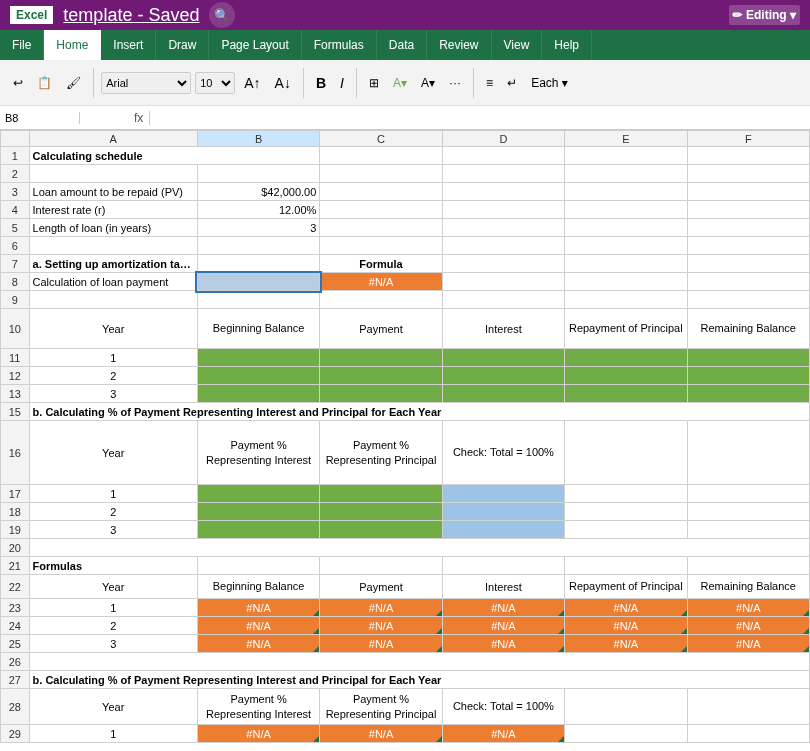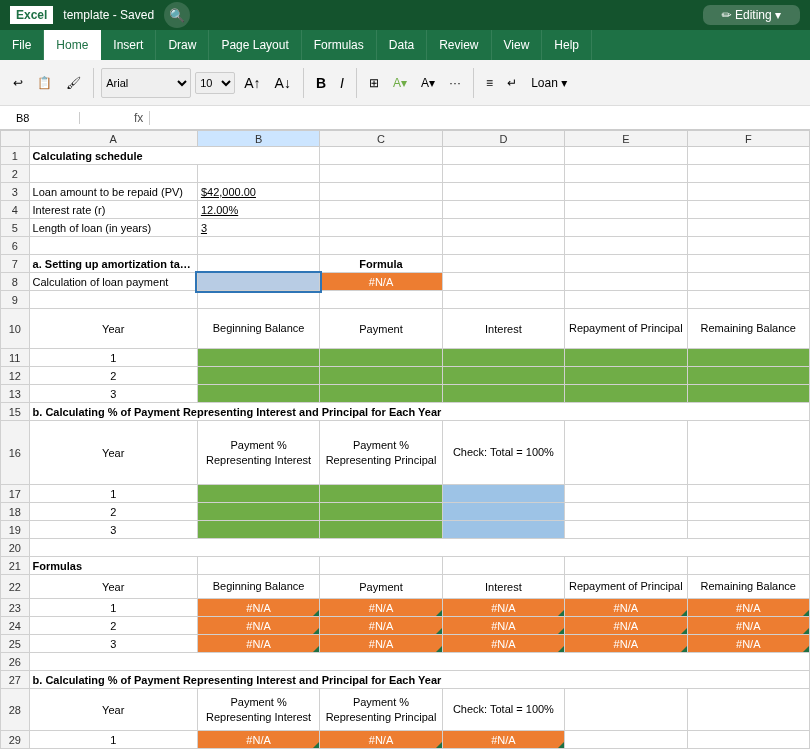"Excel" .title-bar { background: #14532d -> #701a75 }
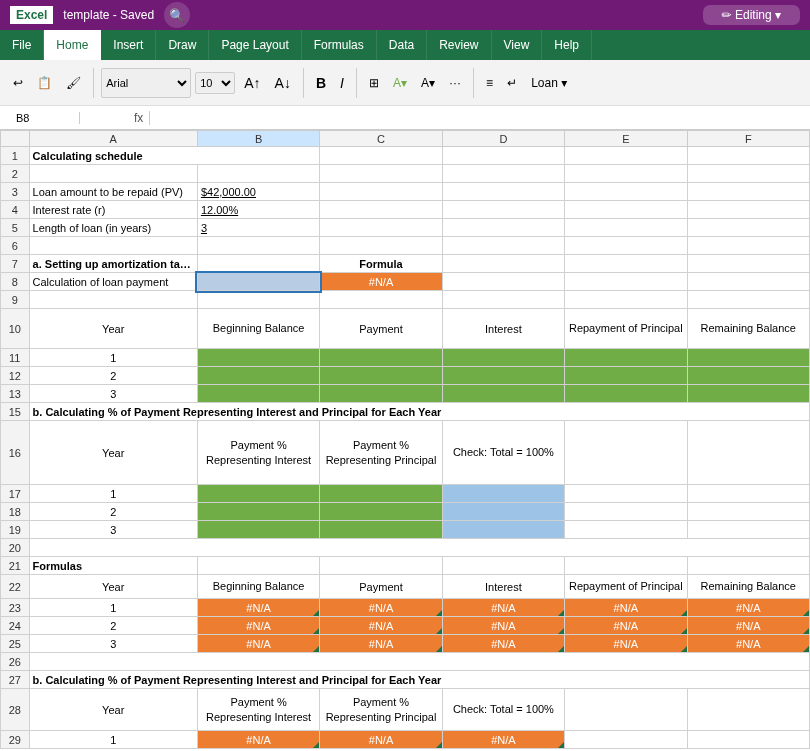"template - Saved" .title-bar .title-text { font-size: 12px -> 18px; text-decoration: none -> underline }
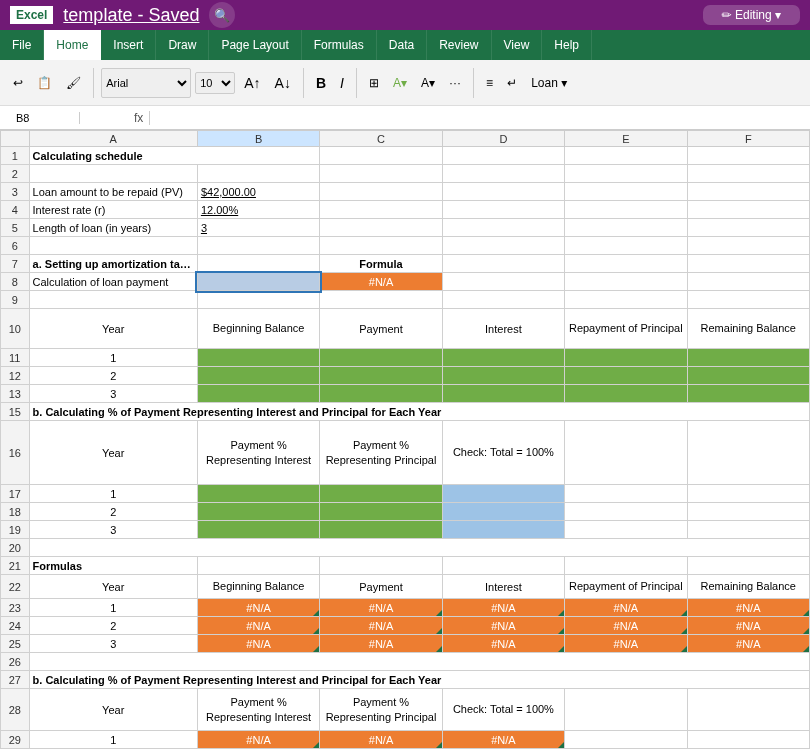"✏ Editing ▾" .title-bar .editing-btn { border-radius: 7px -> 2px; font-weight: none -> bold; padding: 3px 19px -> 3px 4px }
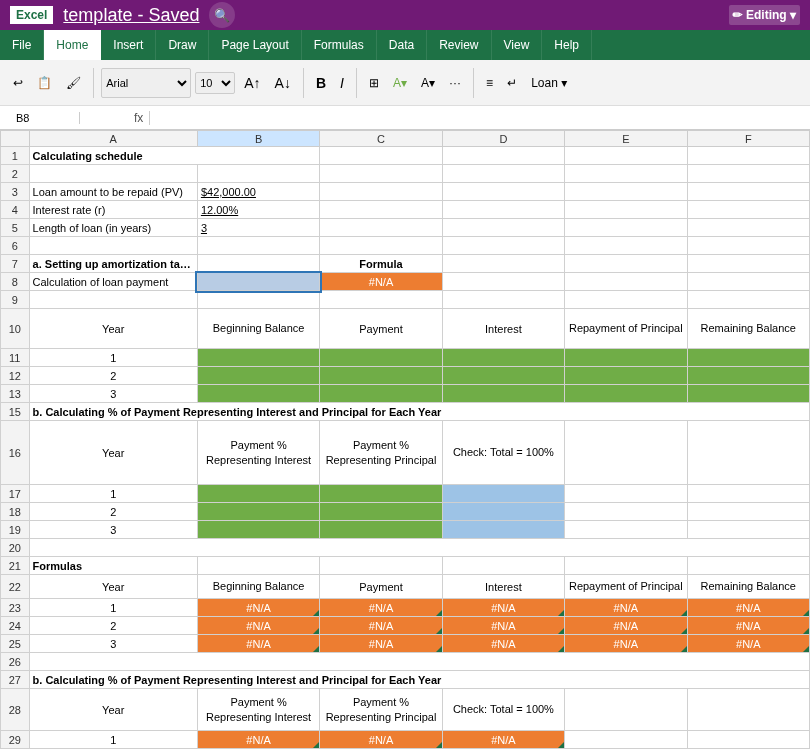"Arial" .font-select { height: 30px -> 22px }
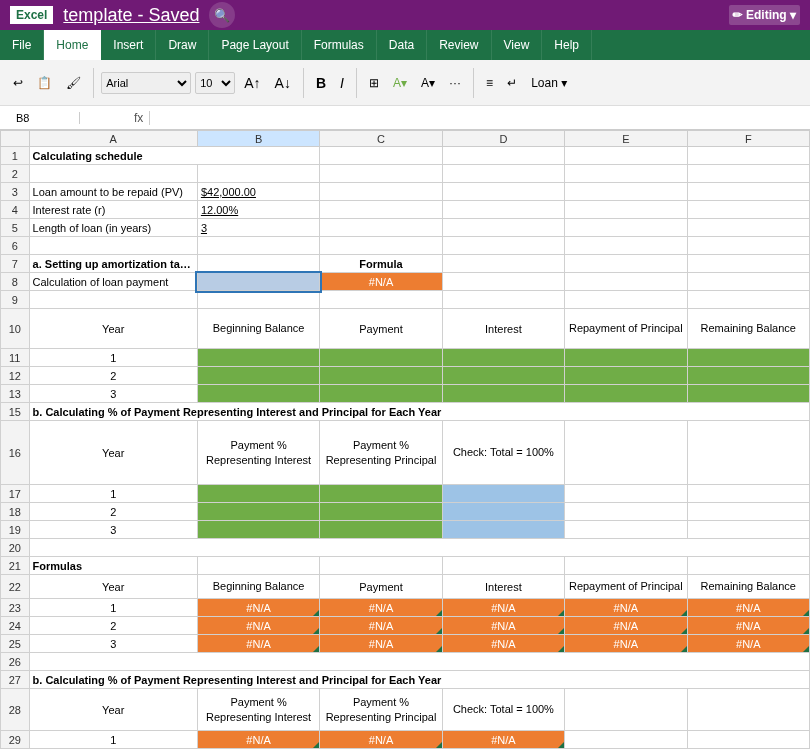"Loan ▾" button.ribbon-btn { text: Loan -> Each }
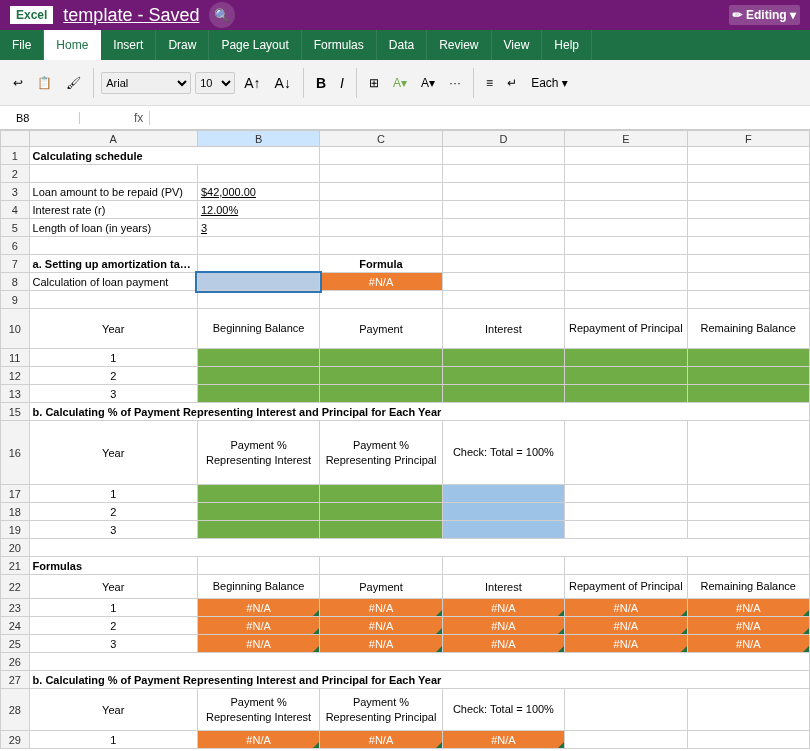"B8" .cell-ref { padding: 0 16px -> 0 5px }
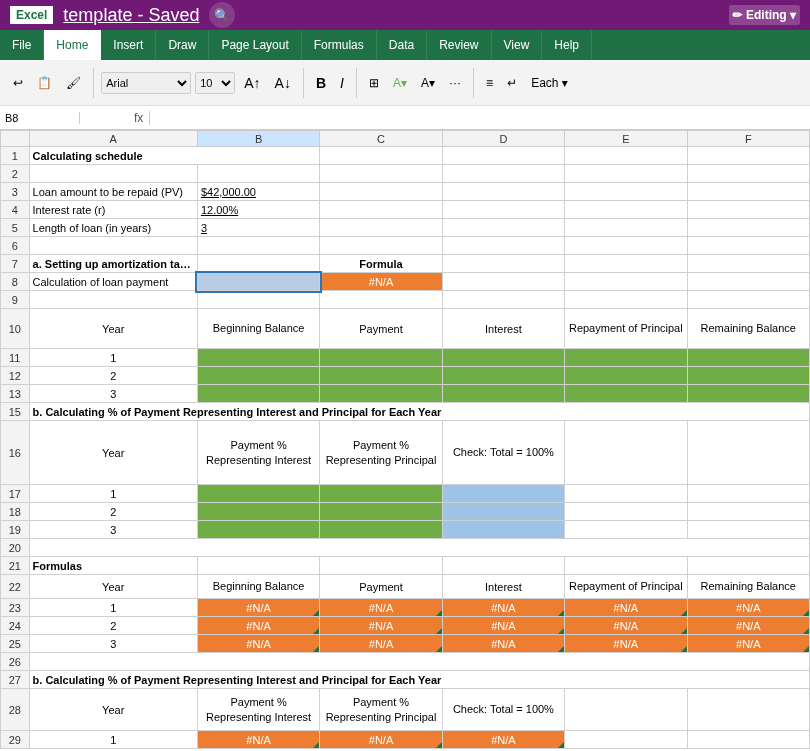"$42,000.00" td.right { text-align: left -> right; text-decoration: underline -> none }
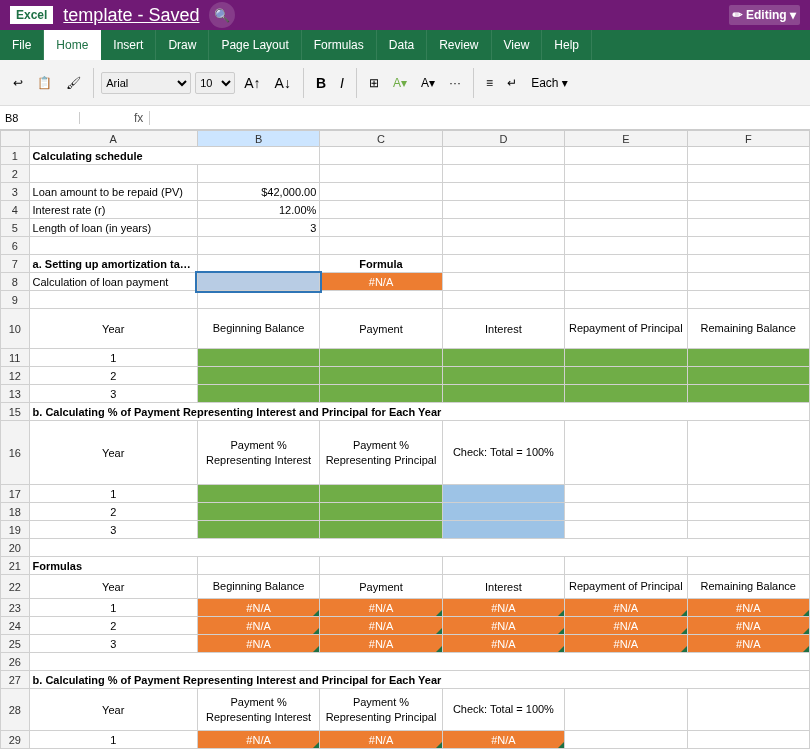"28" tr { height: 42px -> 36px }
